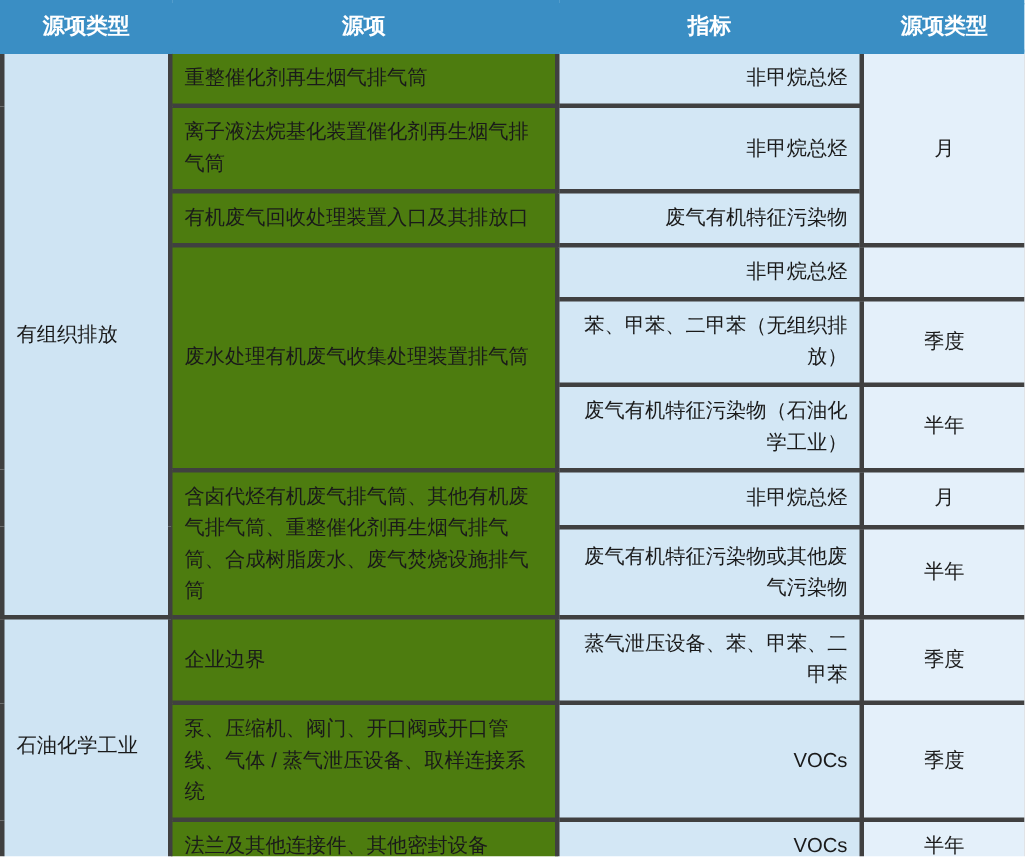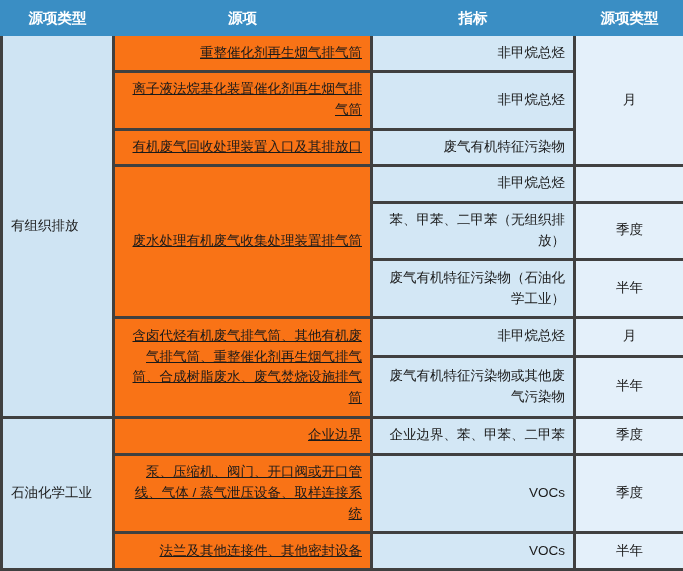"重整催化剂再生烟气排气筒" td.src { background: #f97316 -> #4d7c0f; text-align: right -> left; text-decoration: underline -> none }
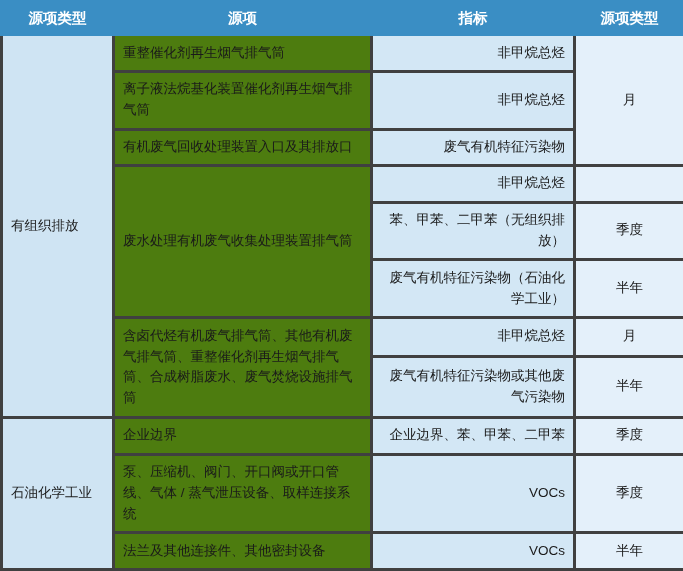"企业边界、苯、甲苯、二甲苯" td.ind { text: 企业边界 -> 蒸气泄压设备 }
